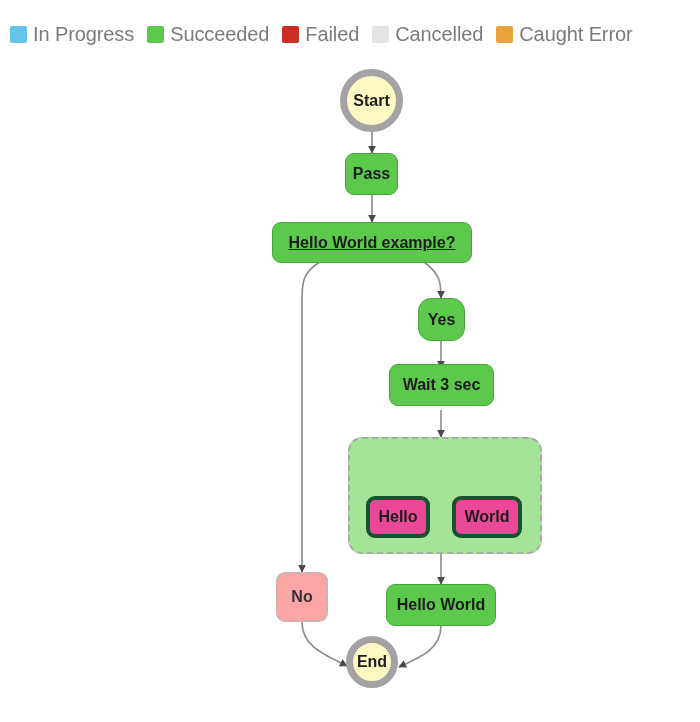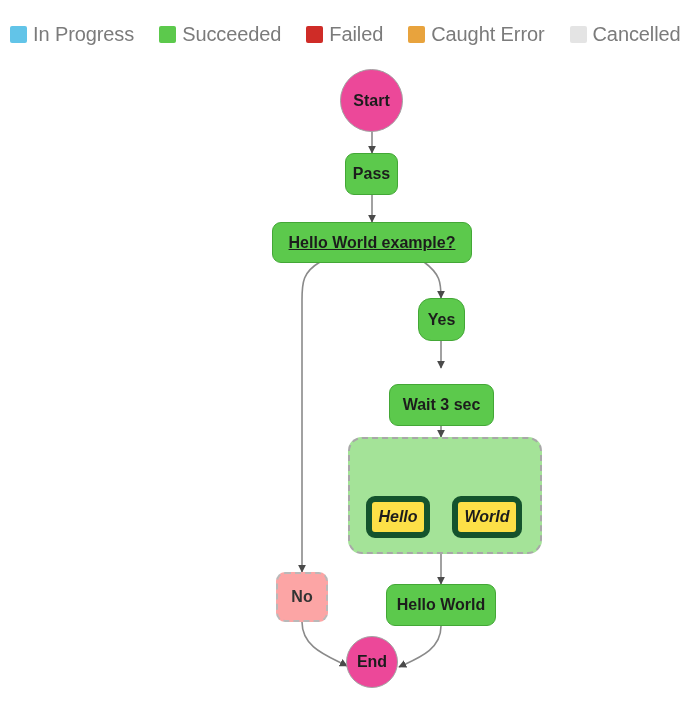"In Progress" #legend { gap: 12px -> 0px }
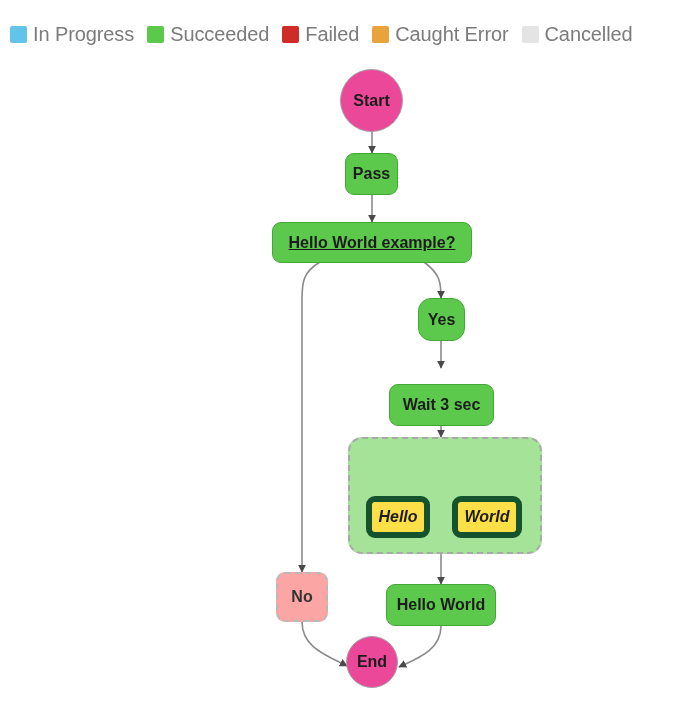"Caught Error" div.legend-item { order: before "Cancelled" -> after "Cancelled" }
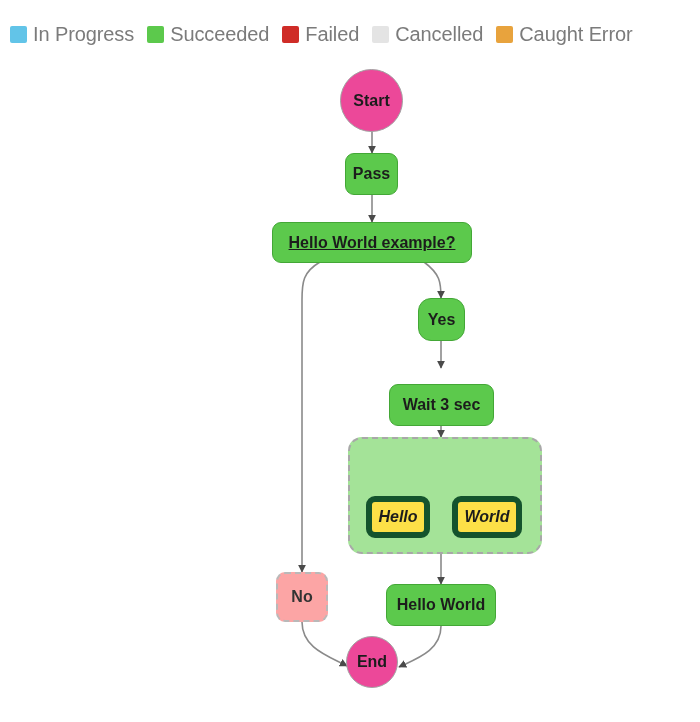"Start" .node.terminal { background: #ec4899 -> #fef9c3; border: 1px solid #a3a3a3 -> 7px solid #a3a3a3 }
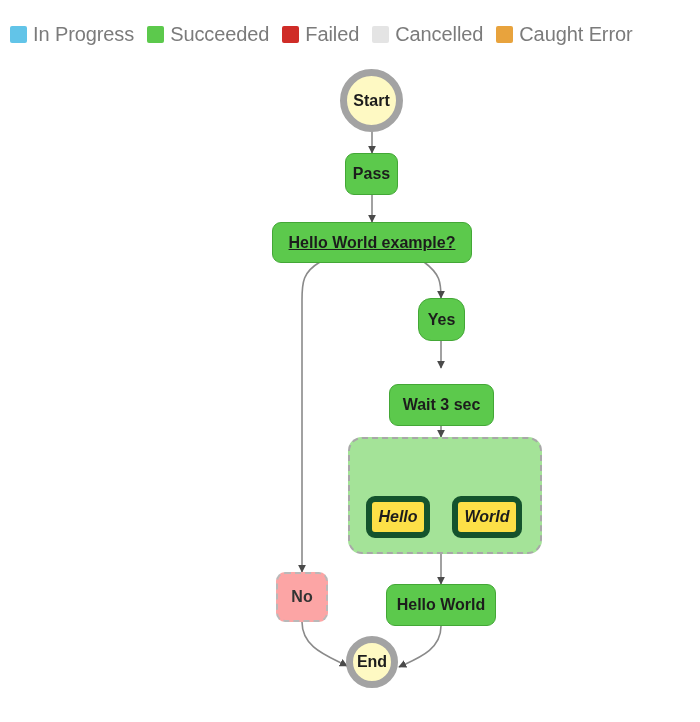"Wait 3 sec" div.node { top: 328px -> 308px }
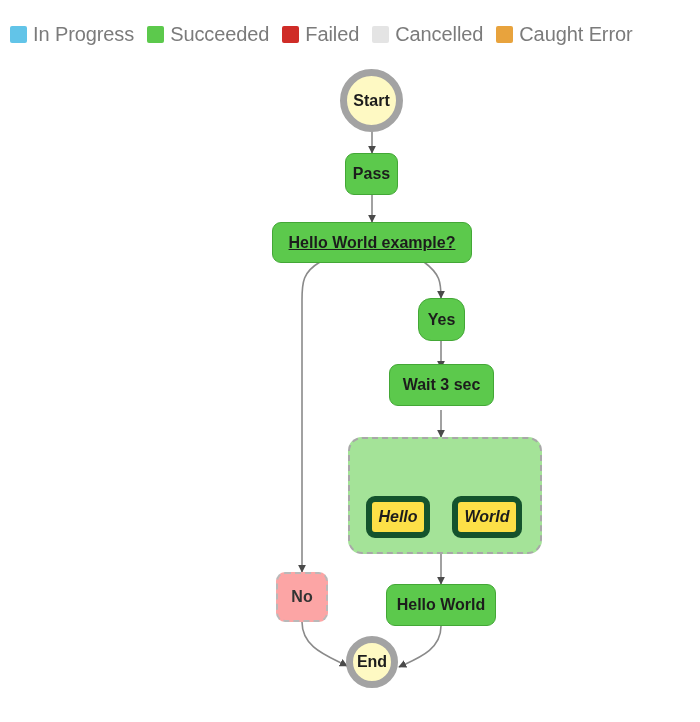"Hello" .node.task.nested { background: #fde047 -> #ec4899; border: 6px solid #14532d -> 4px solid #14532d; font-style: italic -> none }
